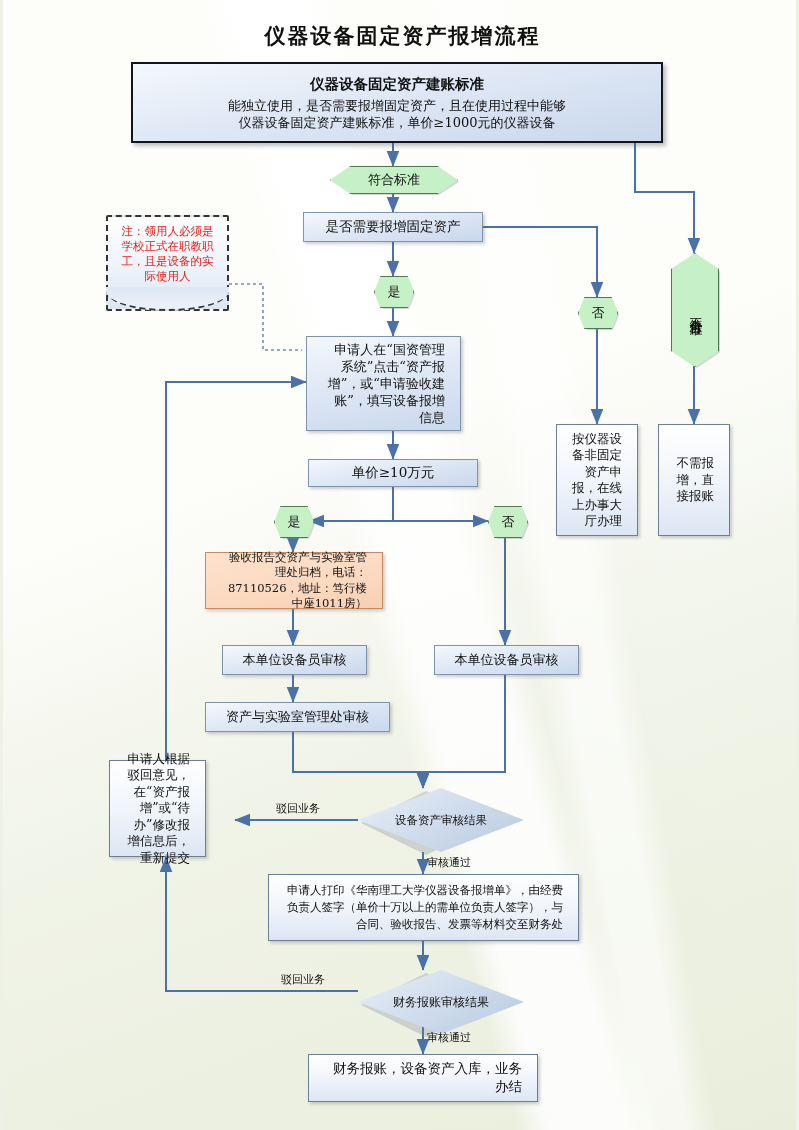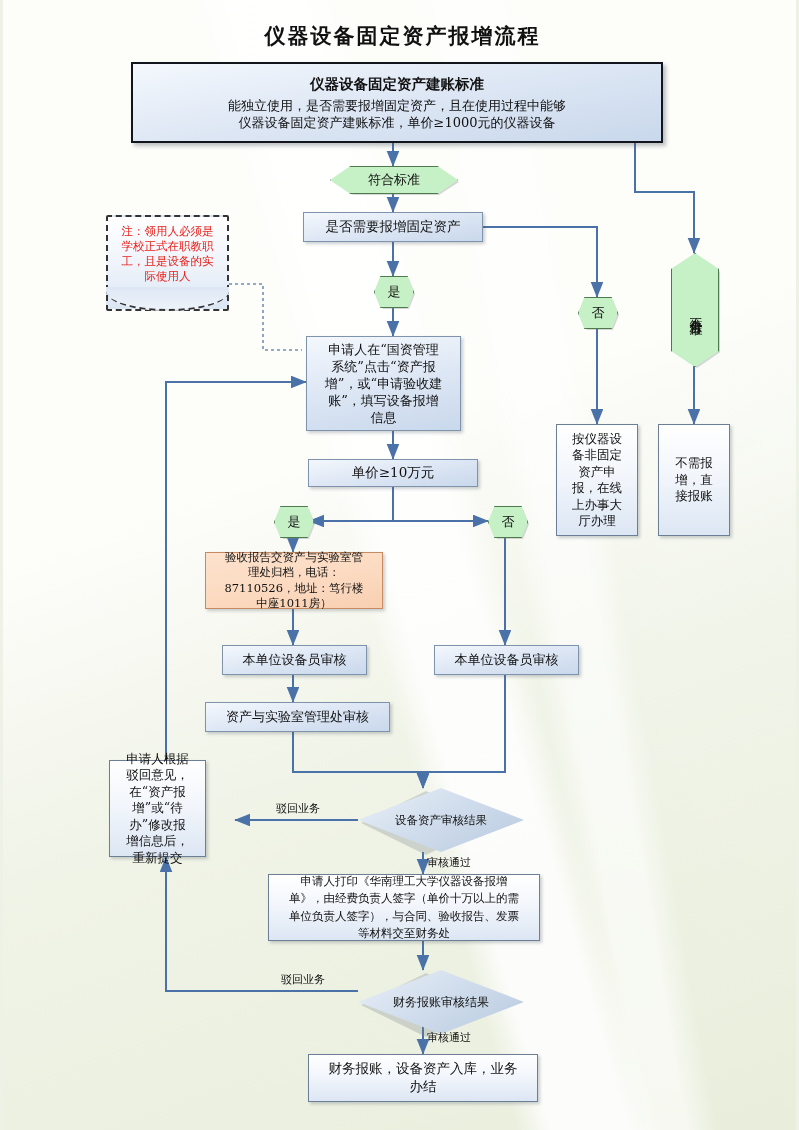"仪器设备固定资产建账标准" .box { text-align: center -> right }
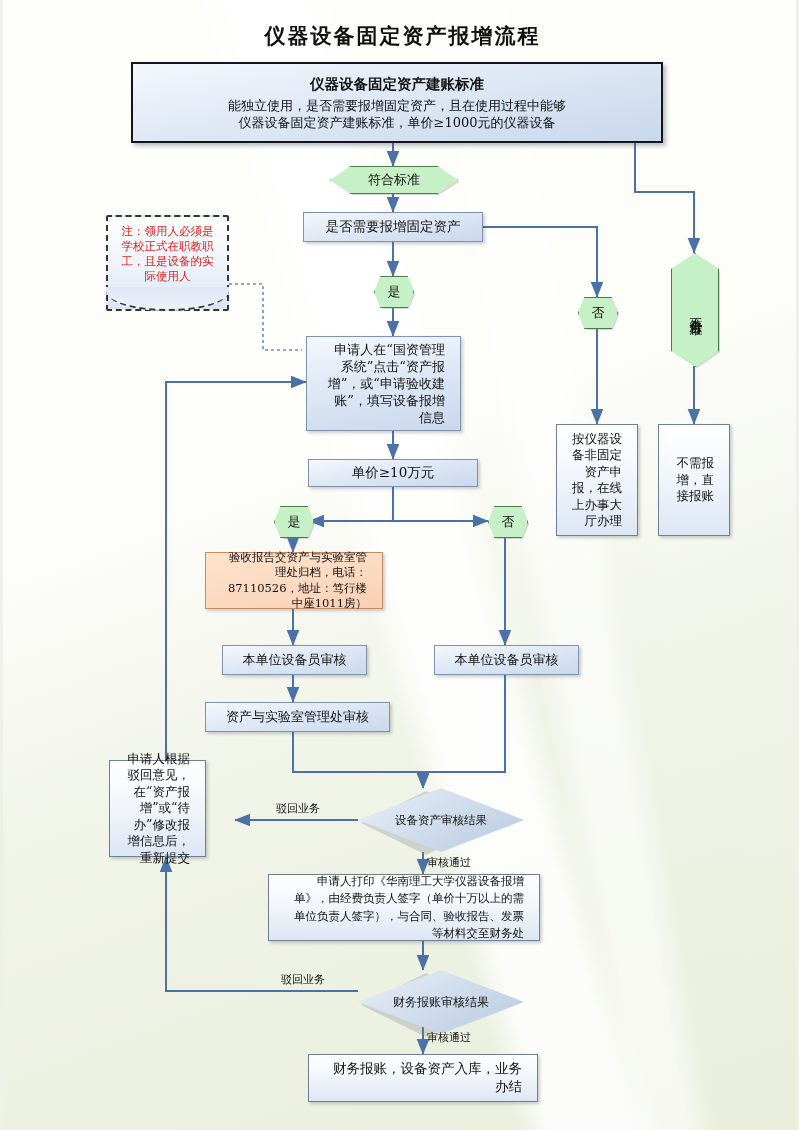"申请人打印《华南理工大学仪器设备报增单》，由经费负责人签字（单价十万以上的需单位" div.node { width: 272px -> 311px }
